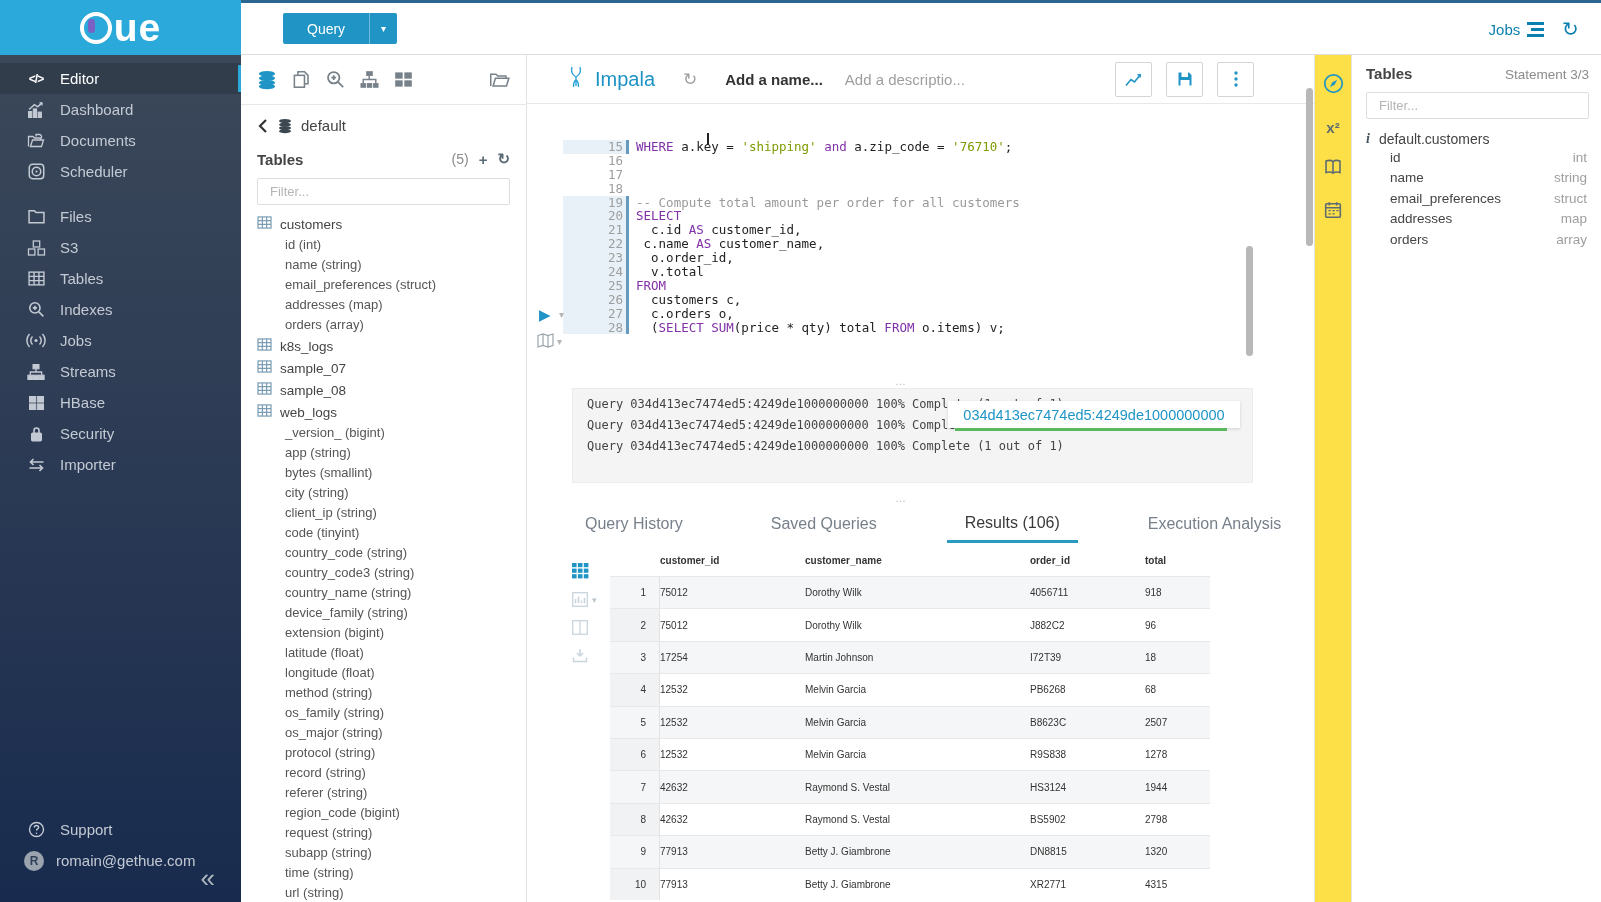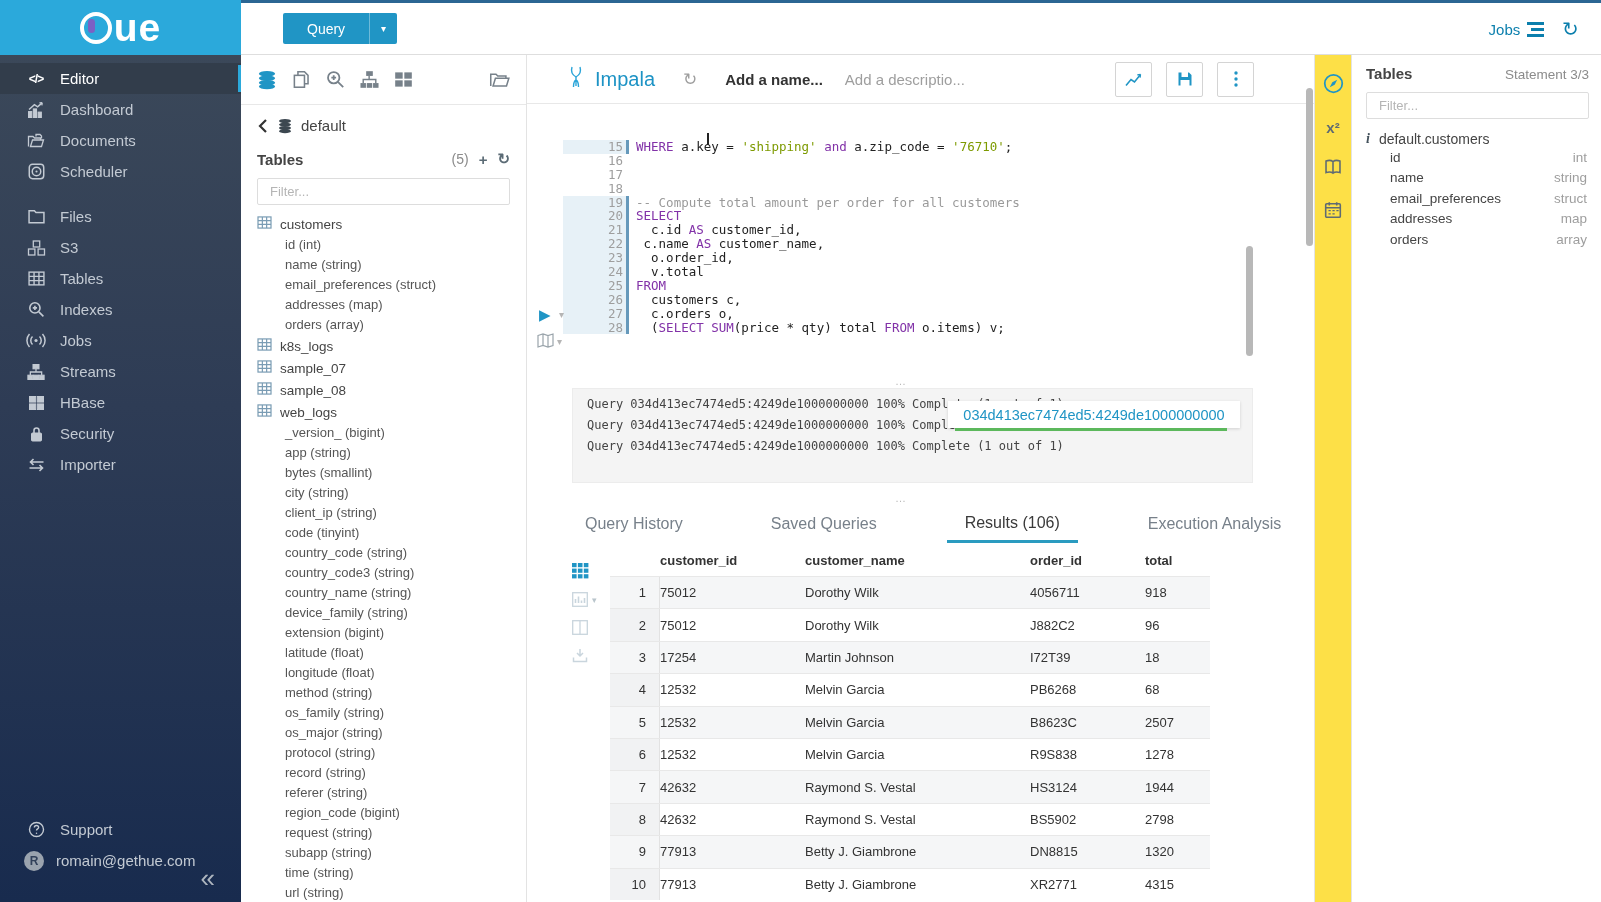"customer_id" .results-table { font-size: 13px -> 10px }
